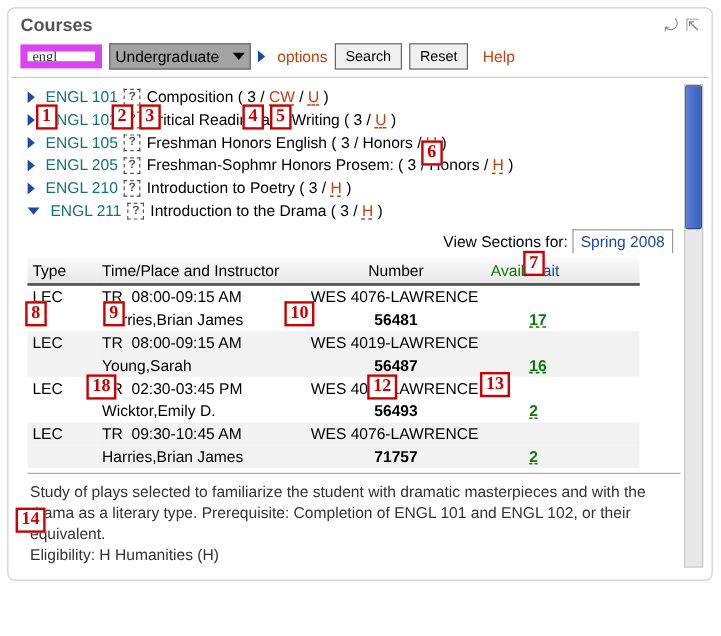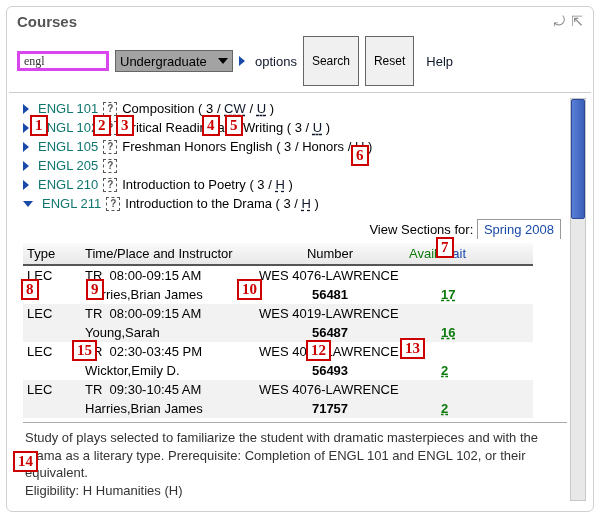"engl" .search-input { border: 3px solid #d946ef -> 6px solid #d946ef; width: 92px -> 68px }
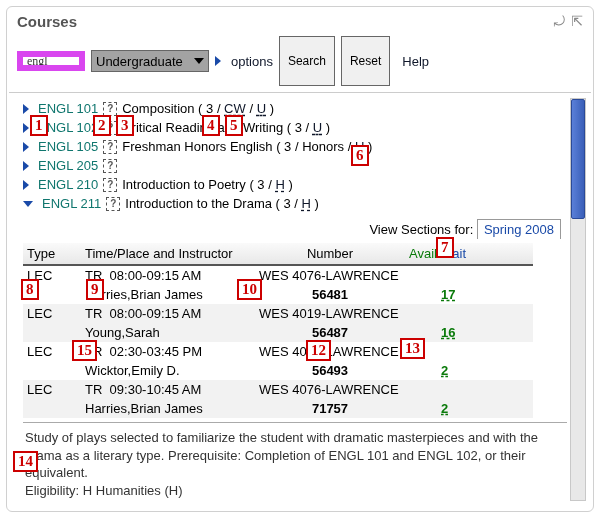"options" .link { color: #0f172a -> #c2410c }
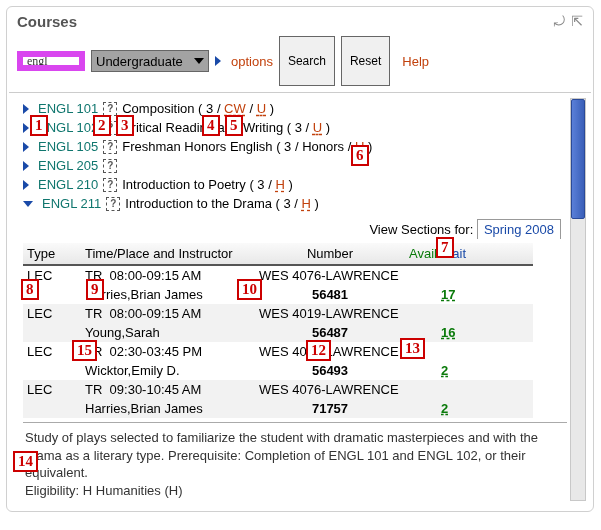"Search" .btn { padding: 17px 8px -> 3px 8px }
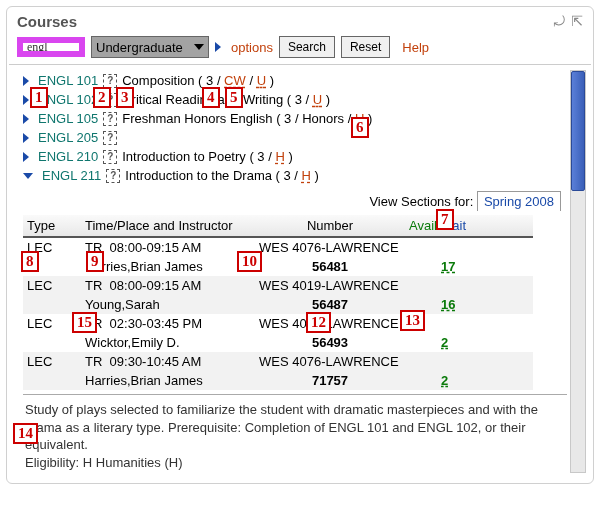"Freshman-Sophmr Honors Prosem: ( 3" span { html: none -> <span><span>Freshman-Sophmr Honors Prosem: ( 3 / Honors / </span><span>H</span><span></span><span></span><span> )</span></span> }
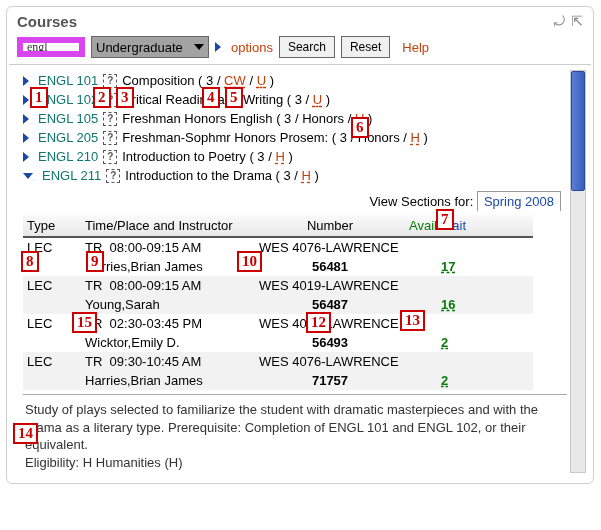"15" div.marker { text: 15 -> 18 }
